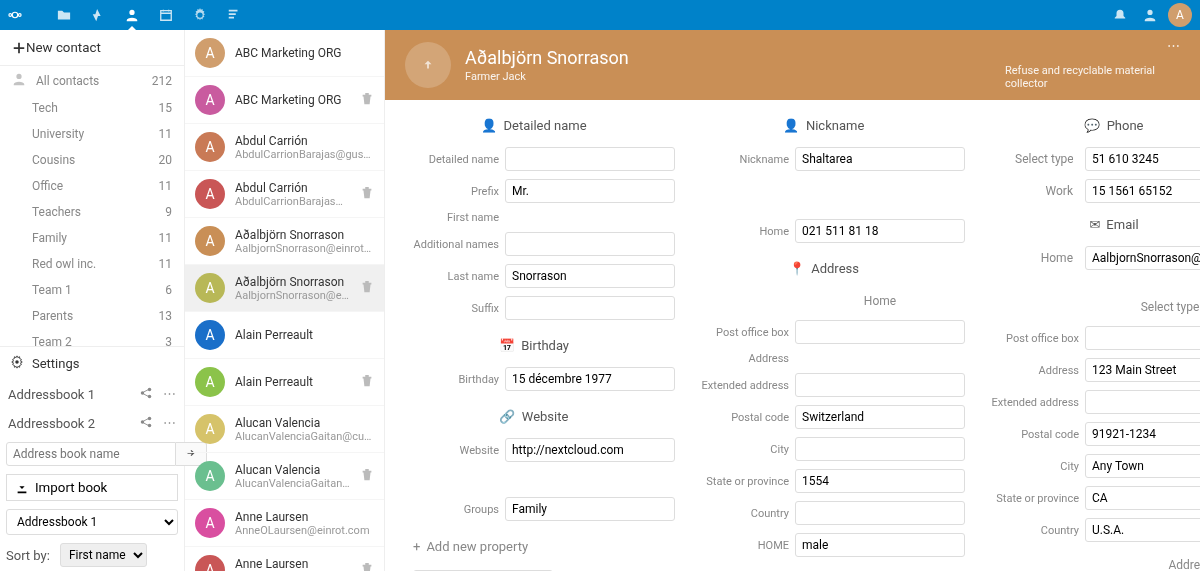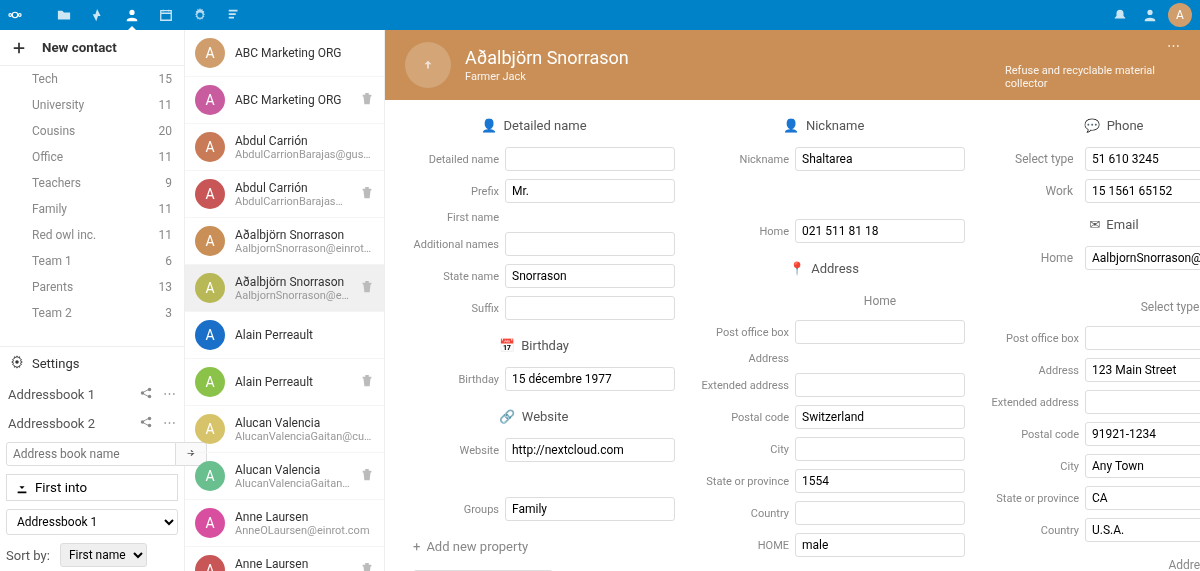"New contact" .new-btn { font-weight: bold -> normal; gap: 16px -> 0 }
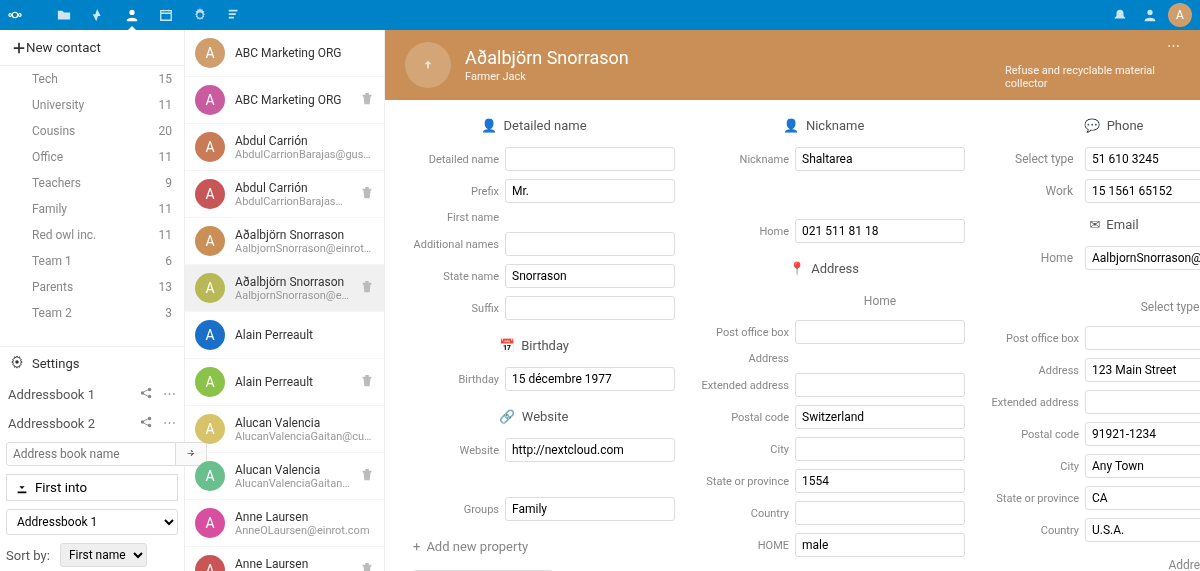"All contacts" div.group-item { html: none -> <div> <span><svg> <path></path> </svg></span> <span>All contacts</span> <span>212</span> </div> }
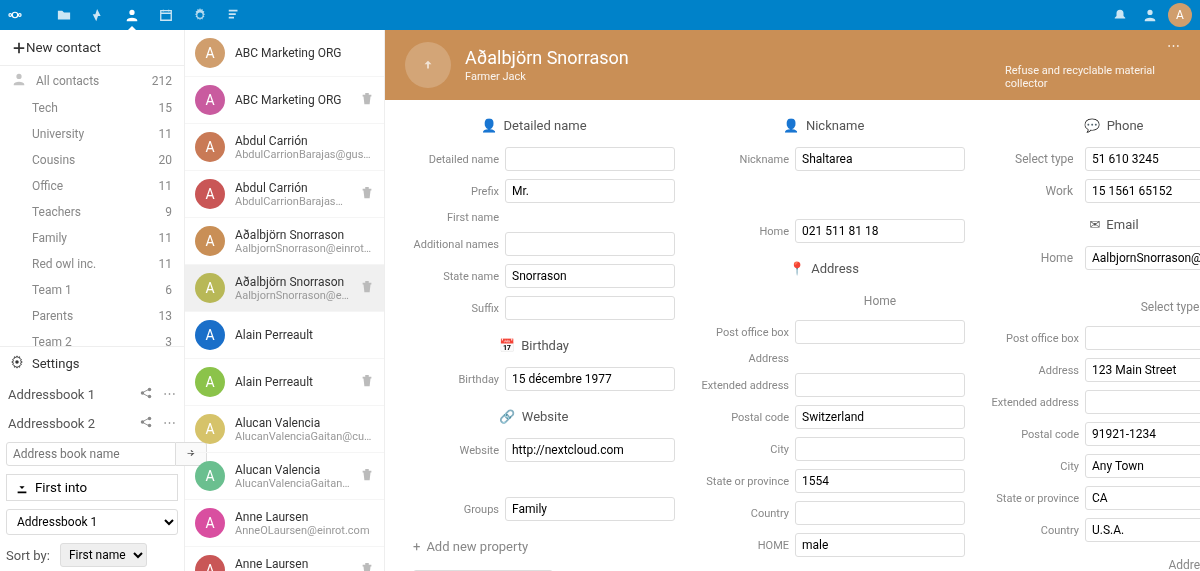"State name" label { text: State -> Last }
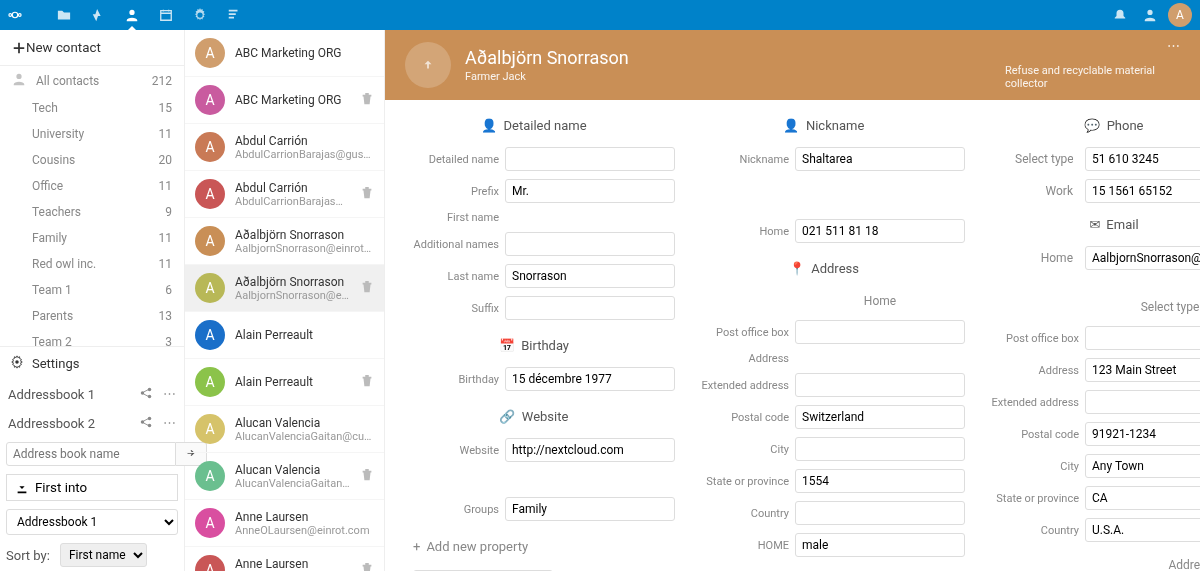"First into" span { text: First into -> Import book }
